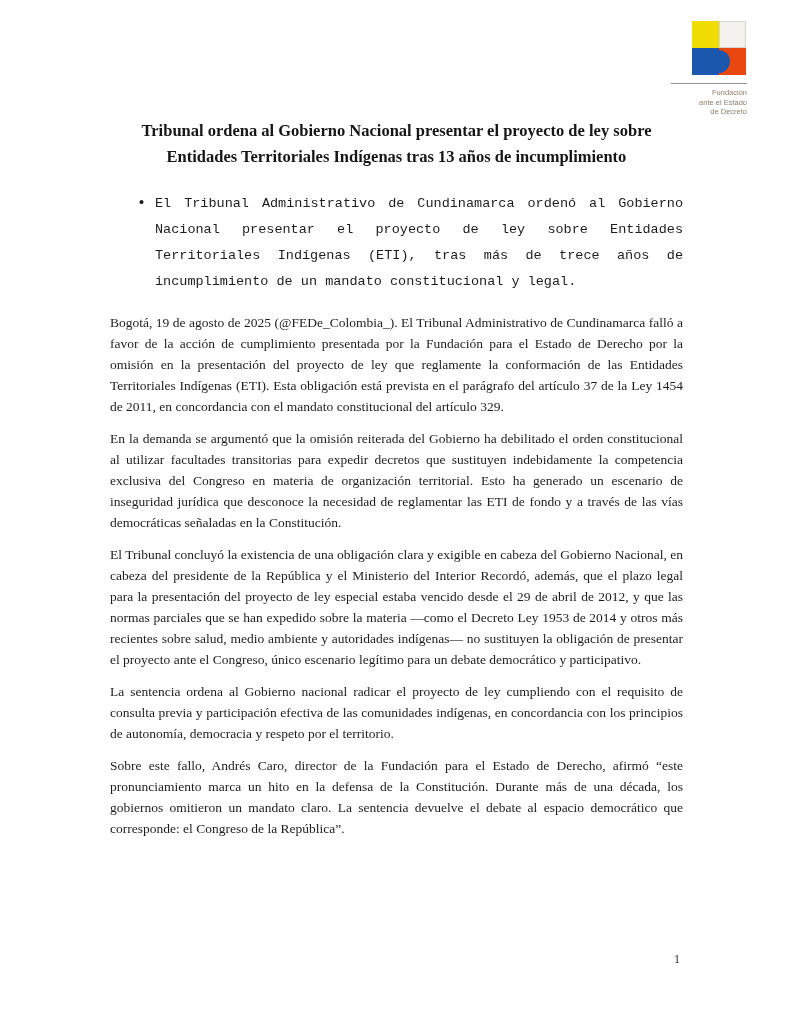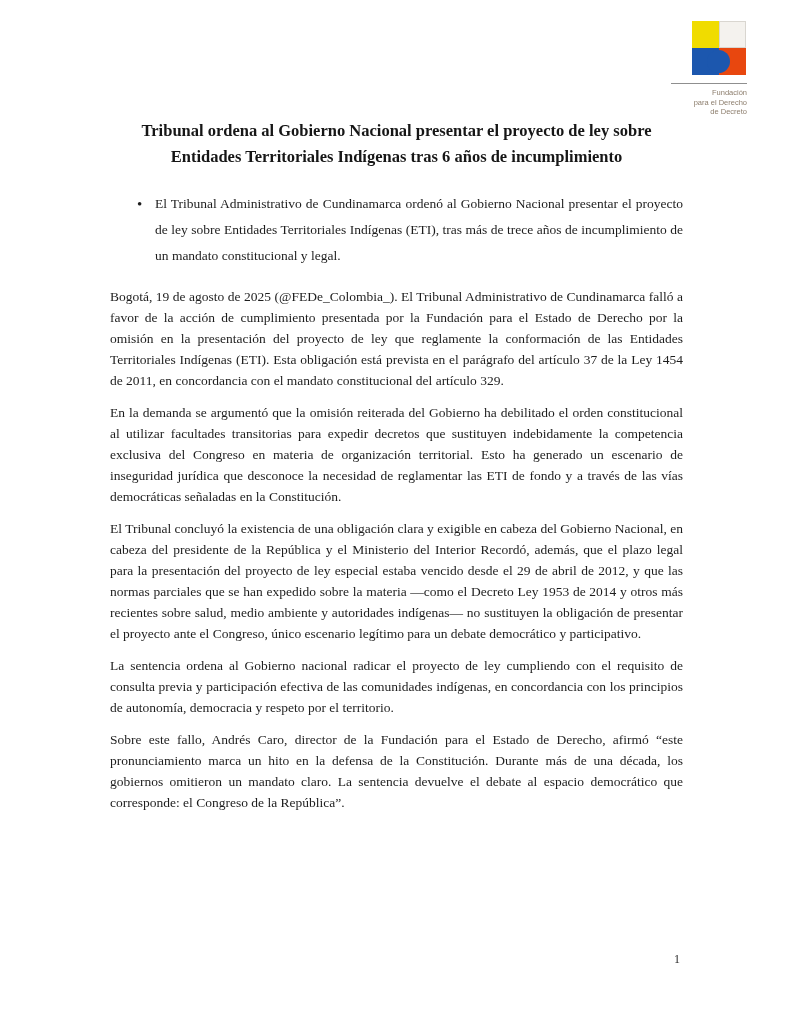"para el Derecho" div { text: para el Derecho -> ante el Estado }
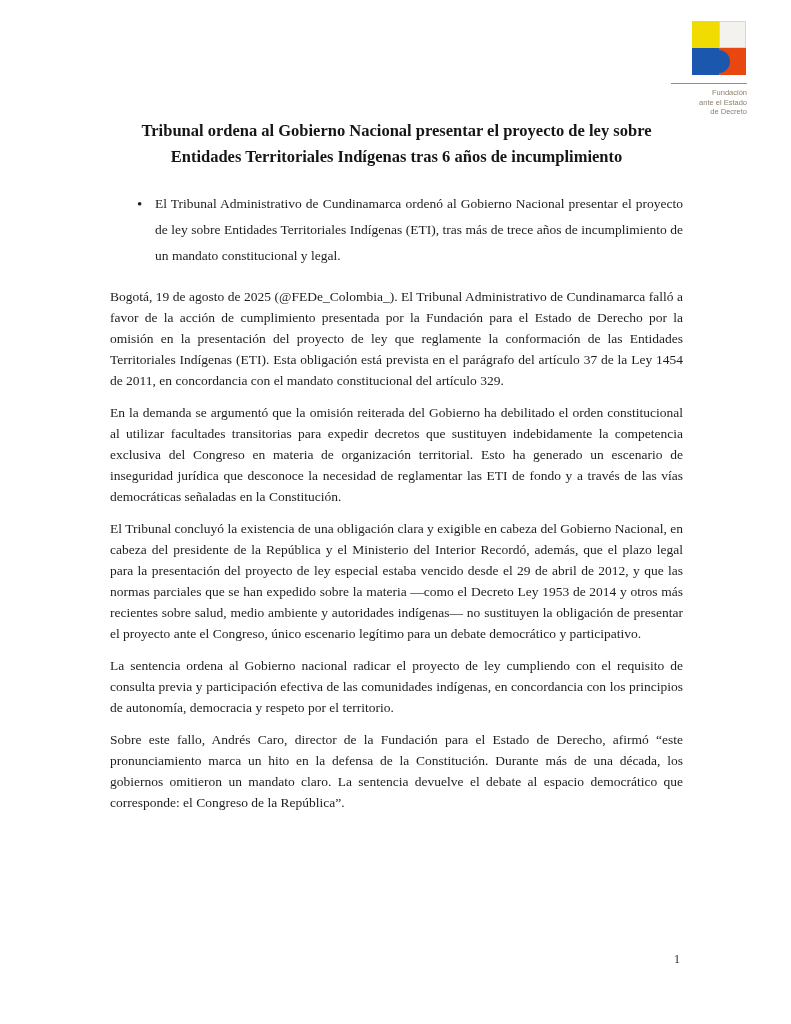"Tribunal ordena al Gobierno Nacional" h1.title { text: 6 -> 13 }
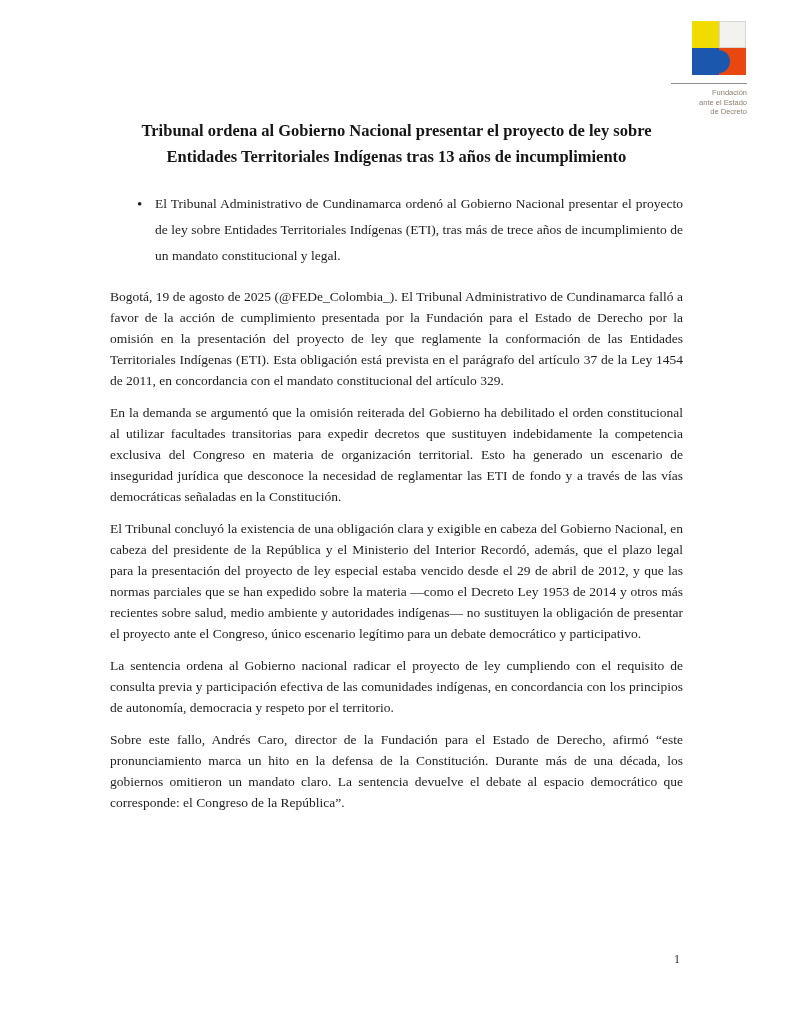"El Tribunal Administrativo de Cundinamarca" .bullets { font-family: none -> Liberation Mono, monospace }
